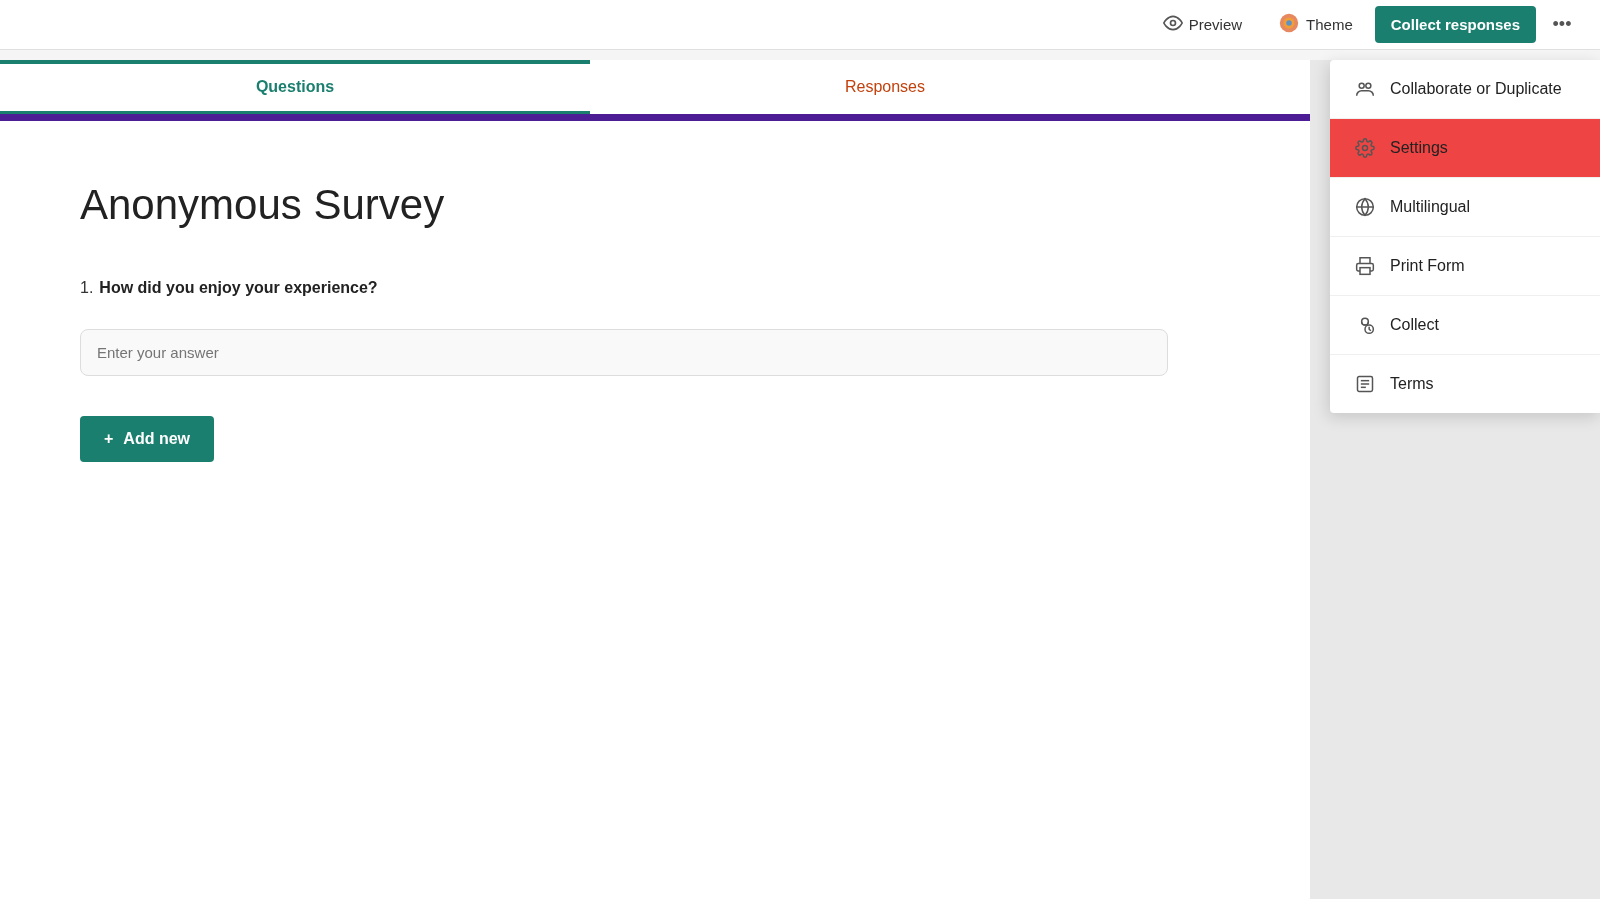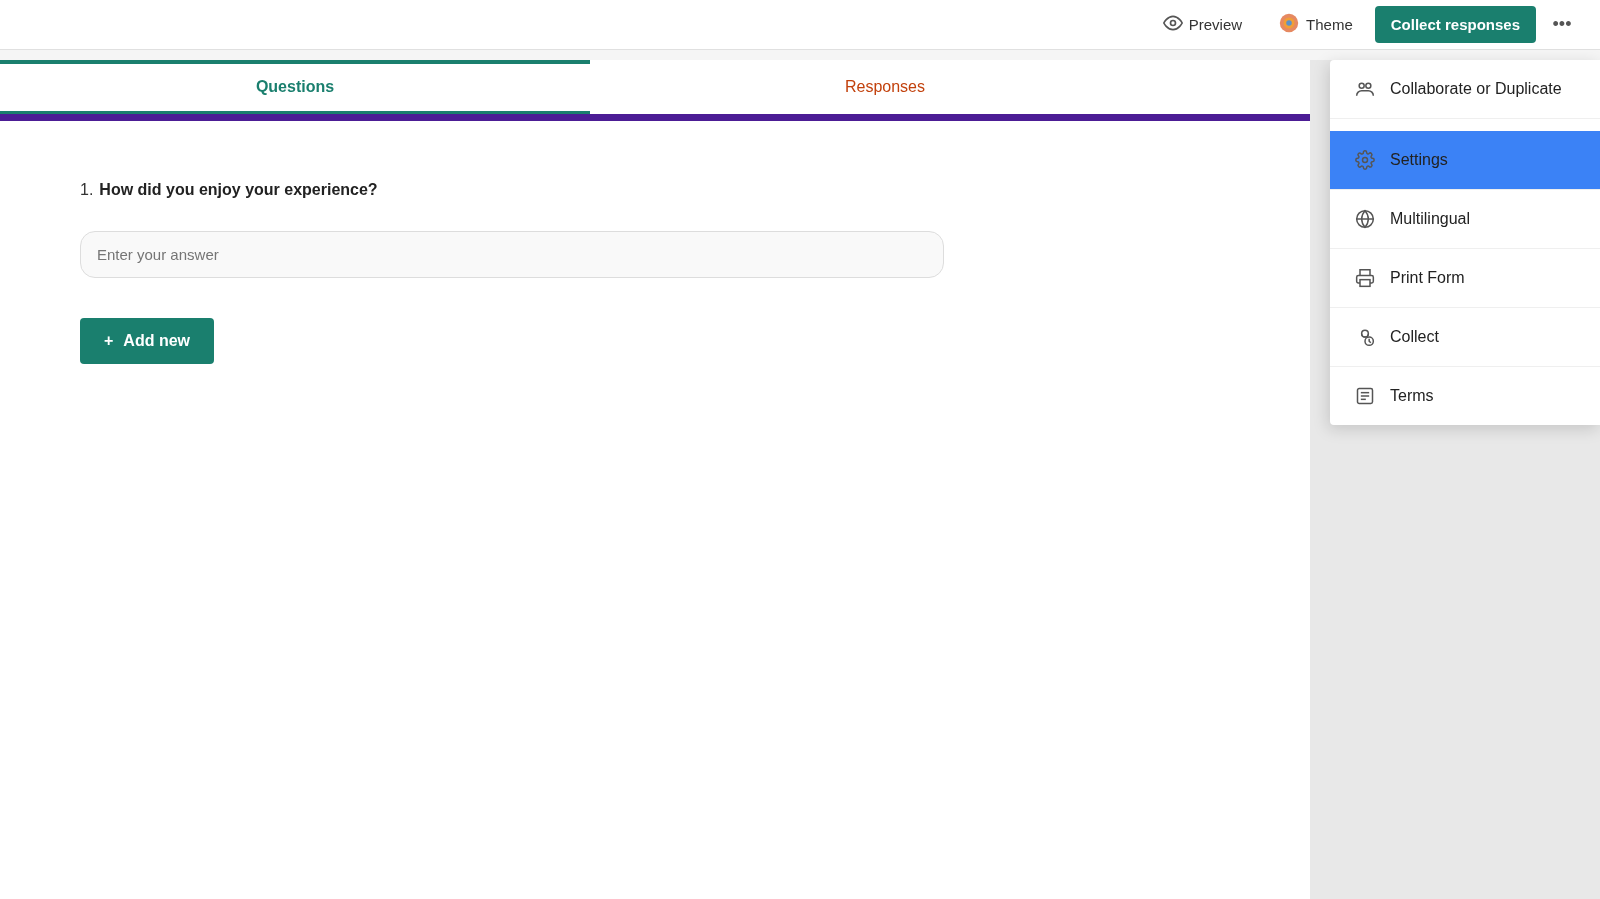"Settings" .dropdown-item.highlighted { background: #3b82f6 -> #ef4444; margin-top: 12px -> none }
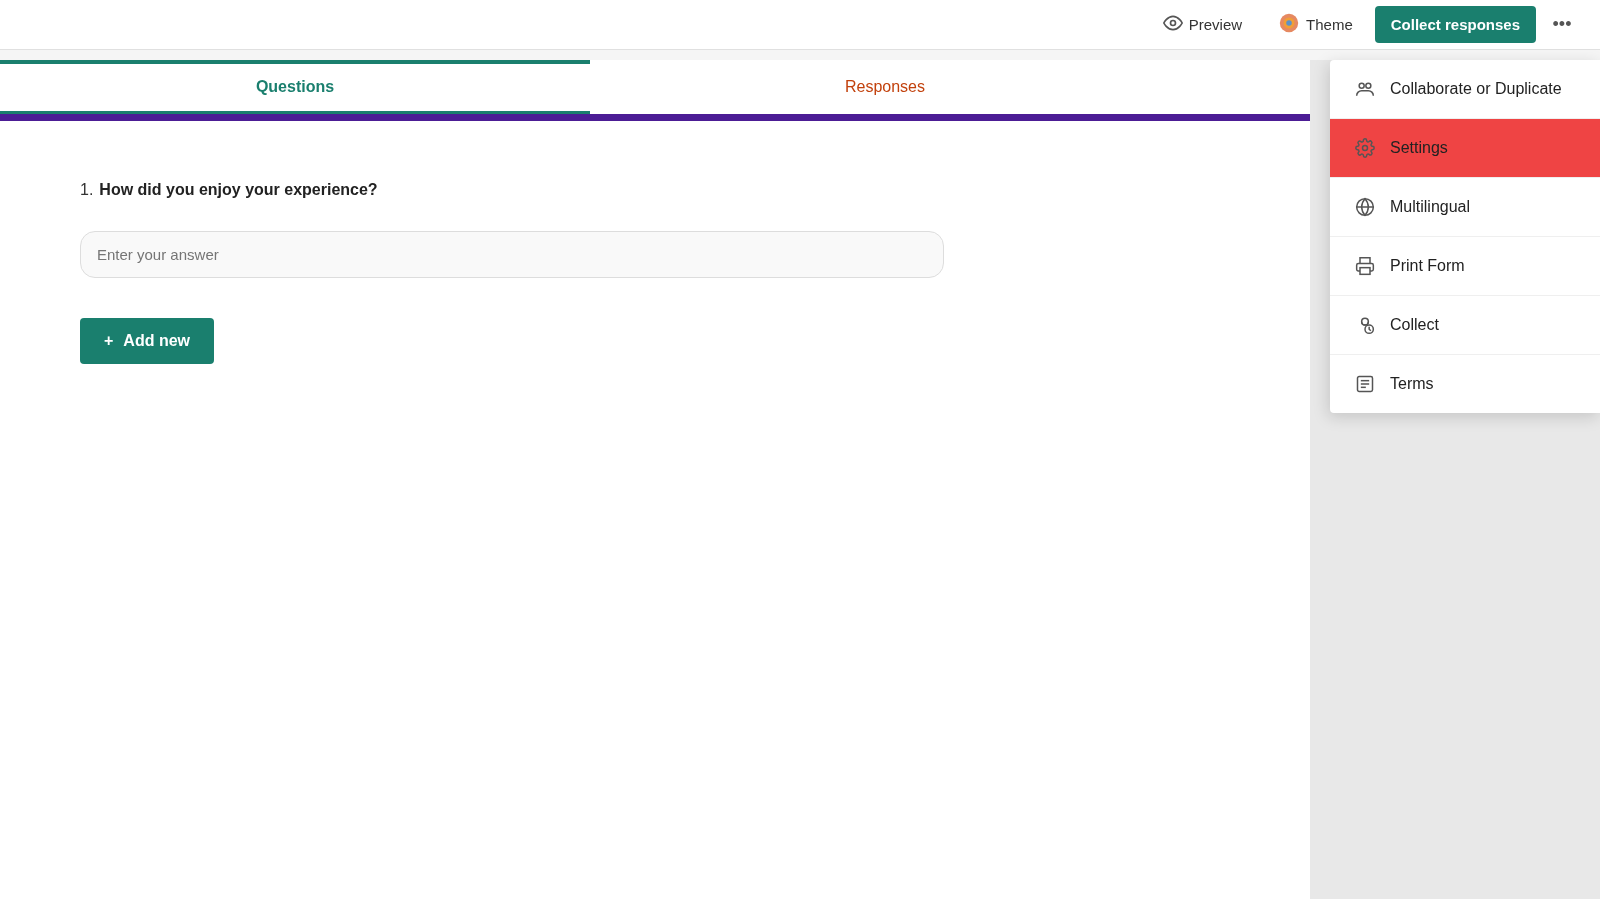"Anonymous Survey" h1.survey-title { html: none -> <h1>Anonymous Survey</h1> }
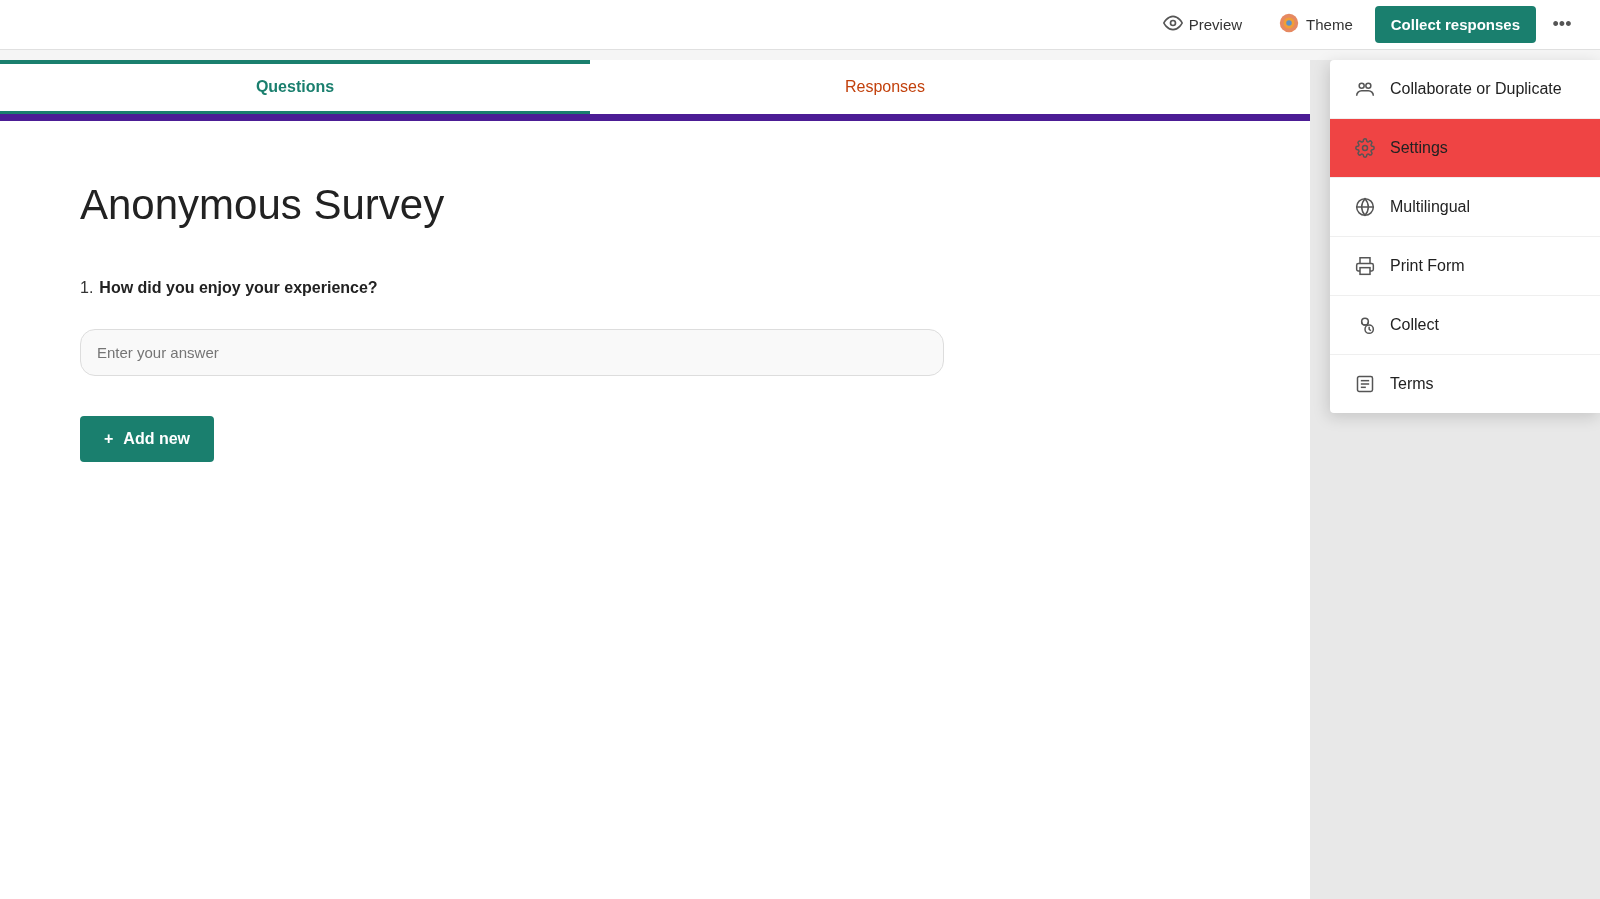"Enter your answer" .answer-input { border-radius: 15px -> 8px; width: 864px -> 1088px }
